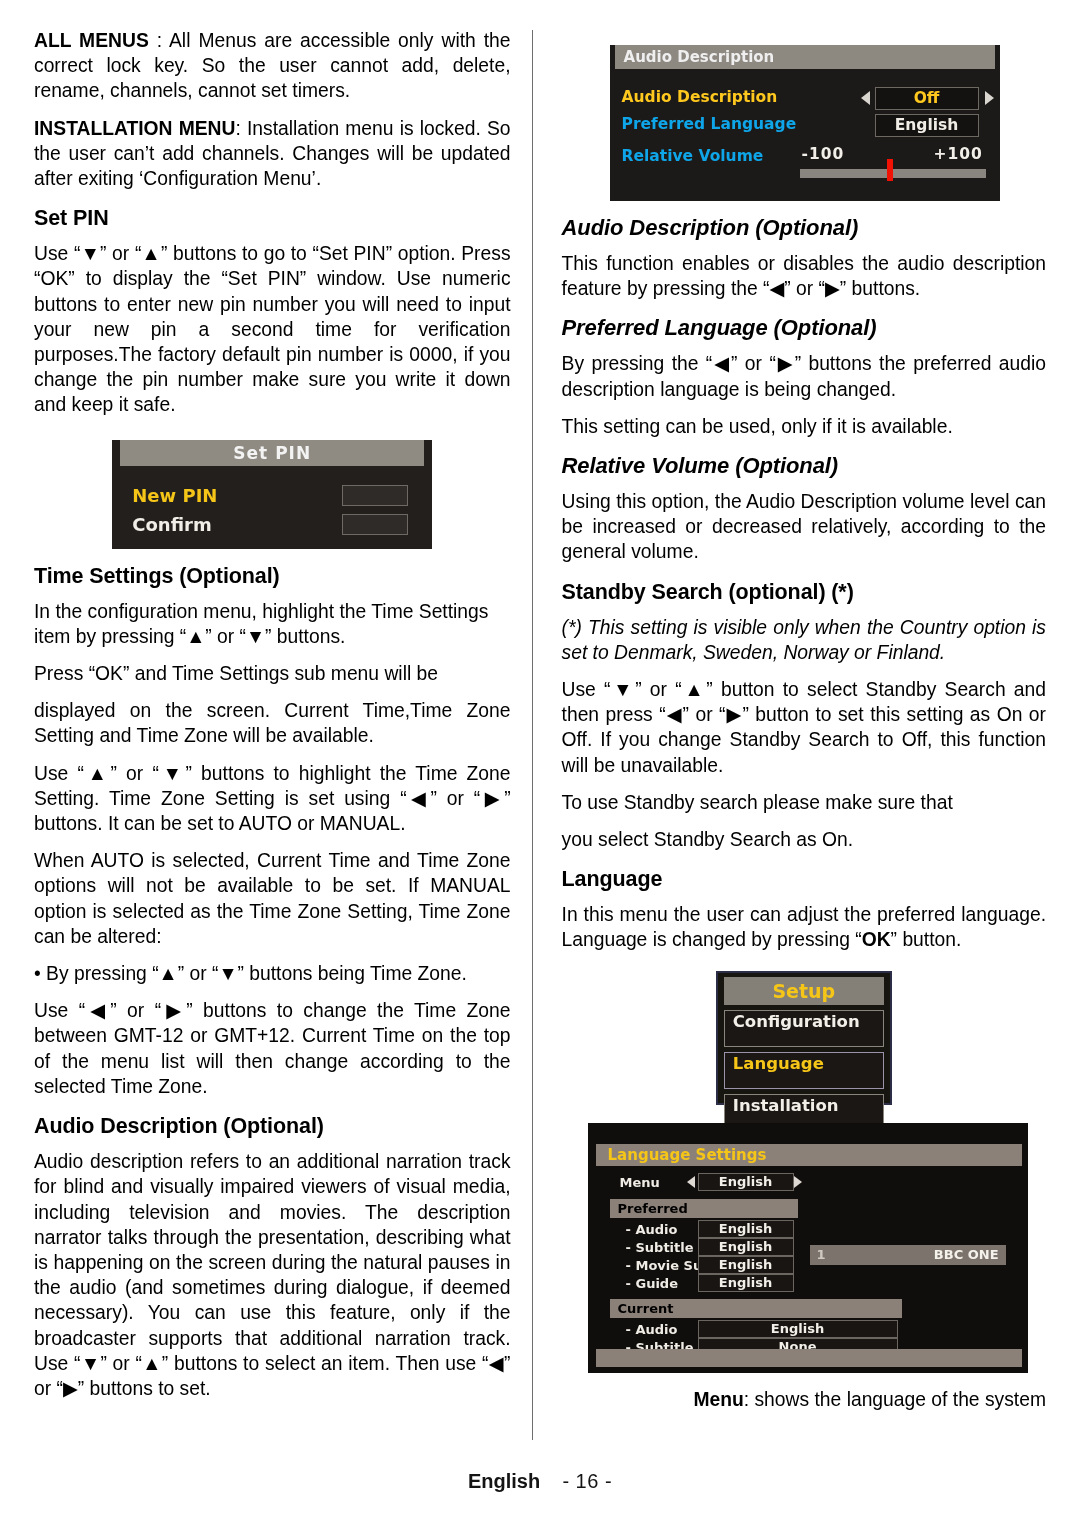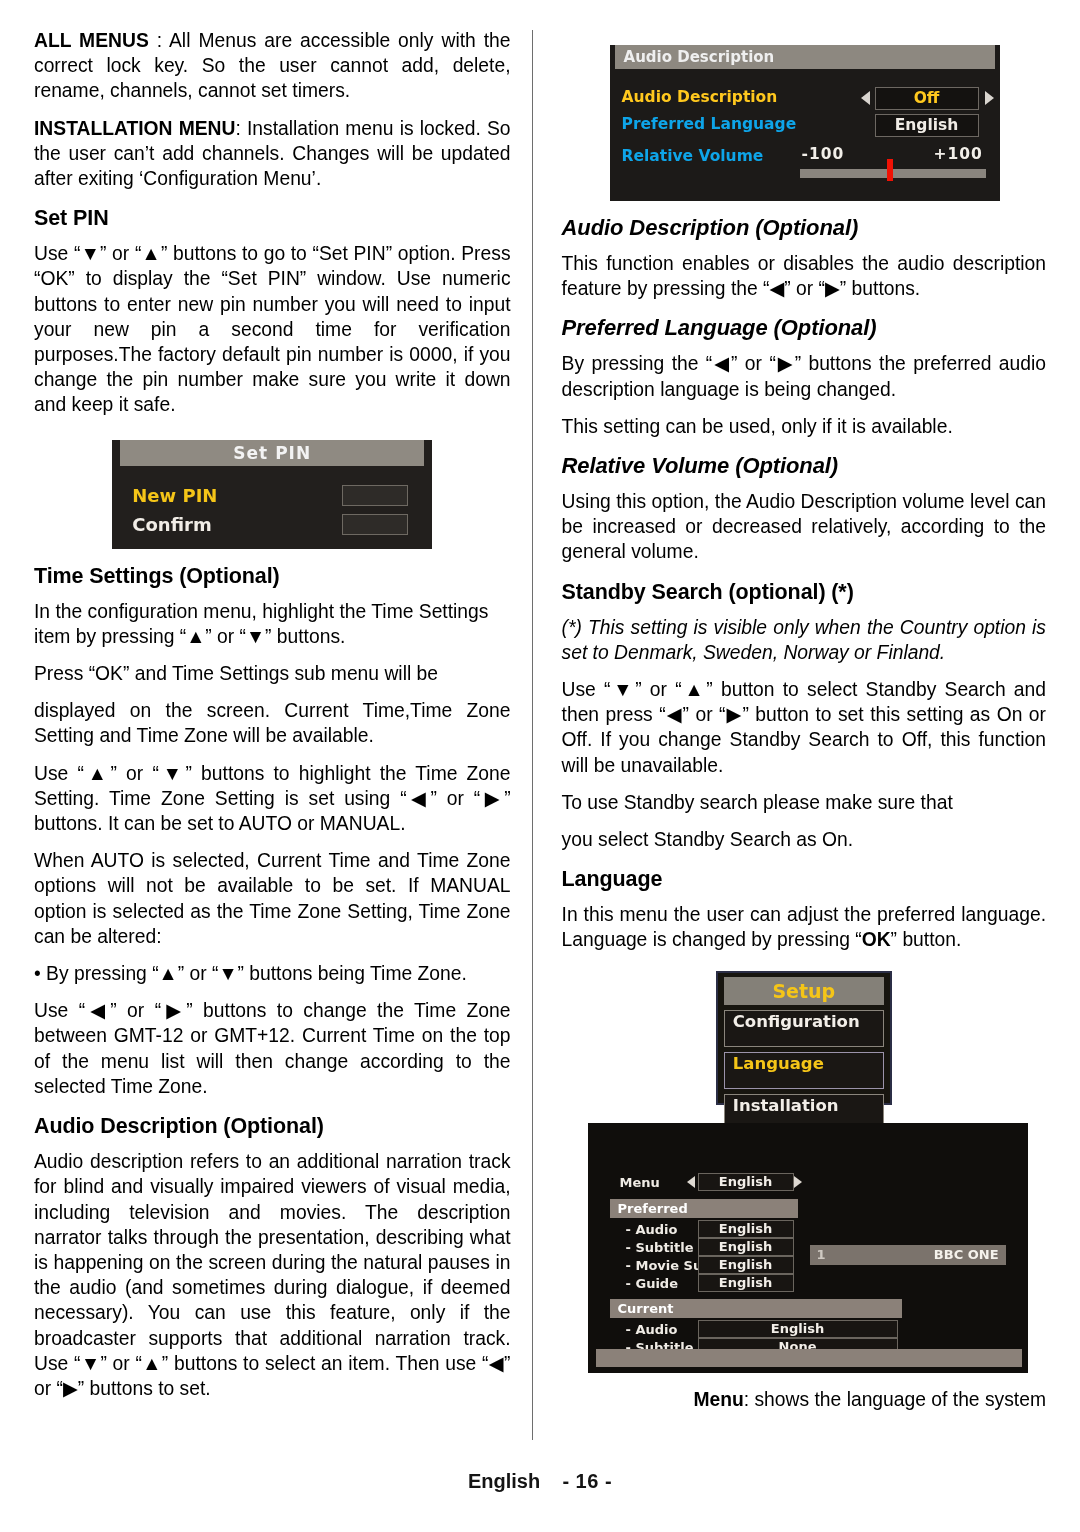"Language Settings" div.lang-title { html: none -> <div>Language Settings</div> }
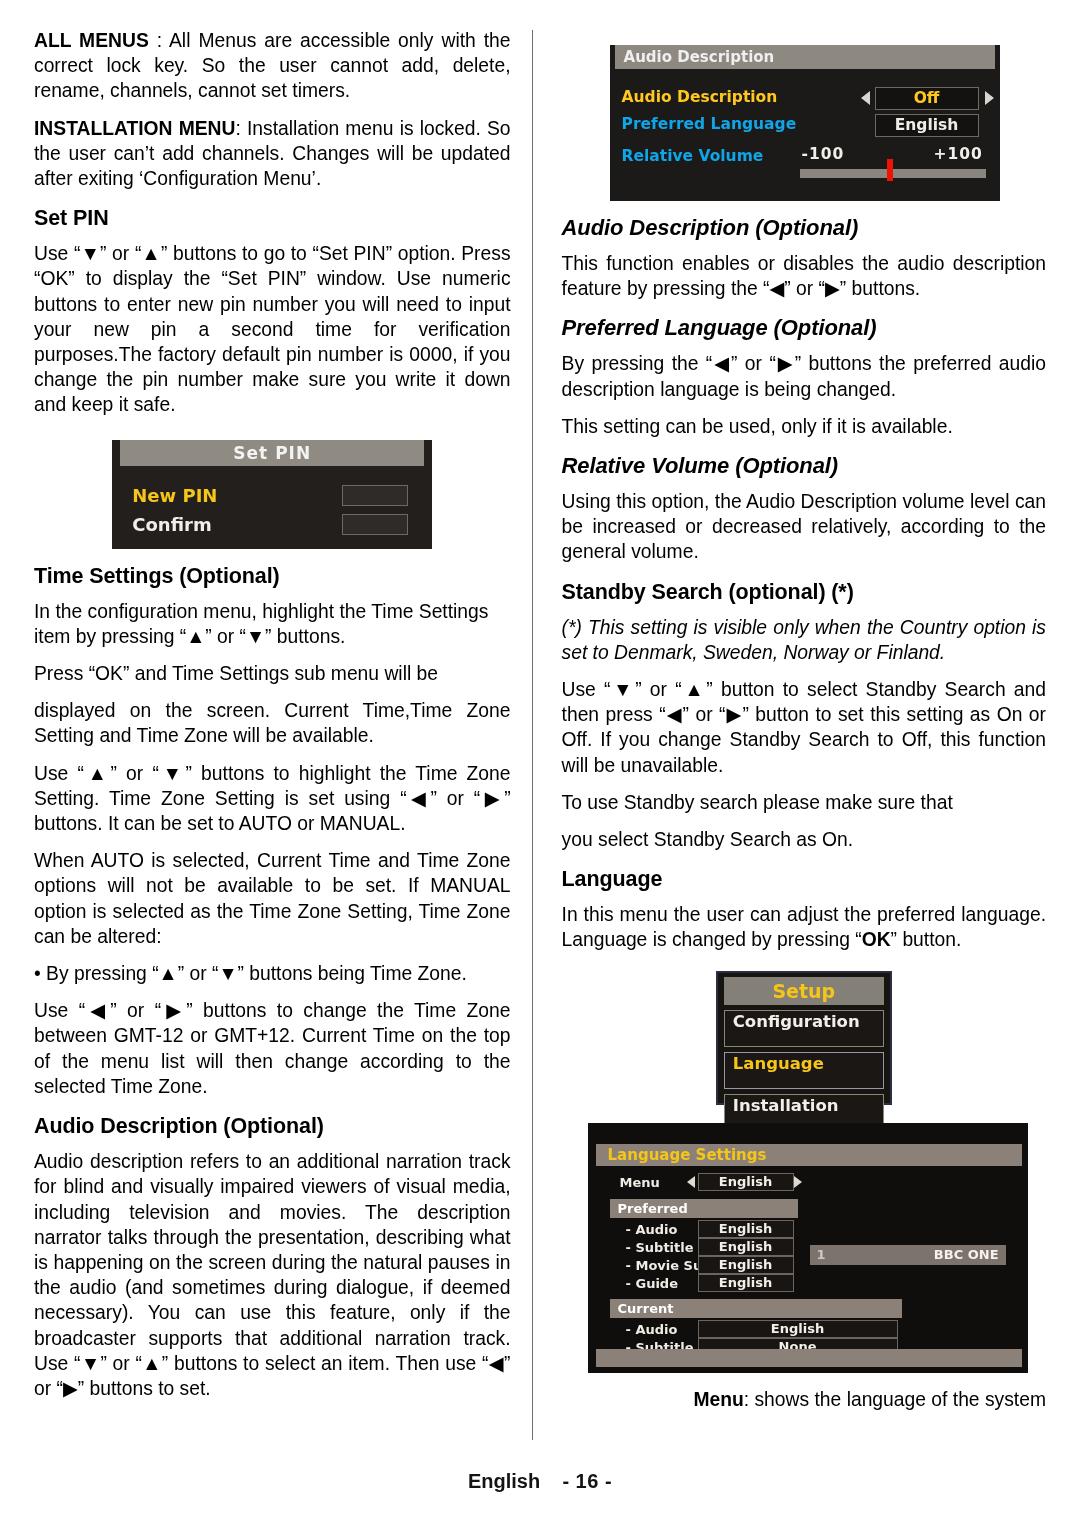"Preferred" .lg-section { color: #ffffff -> #000000 }
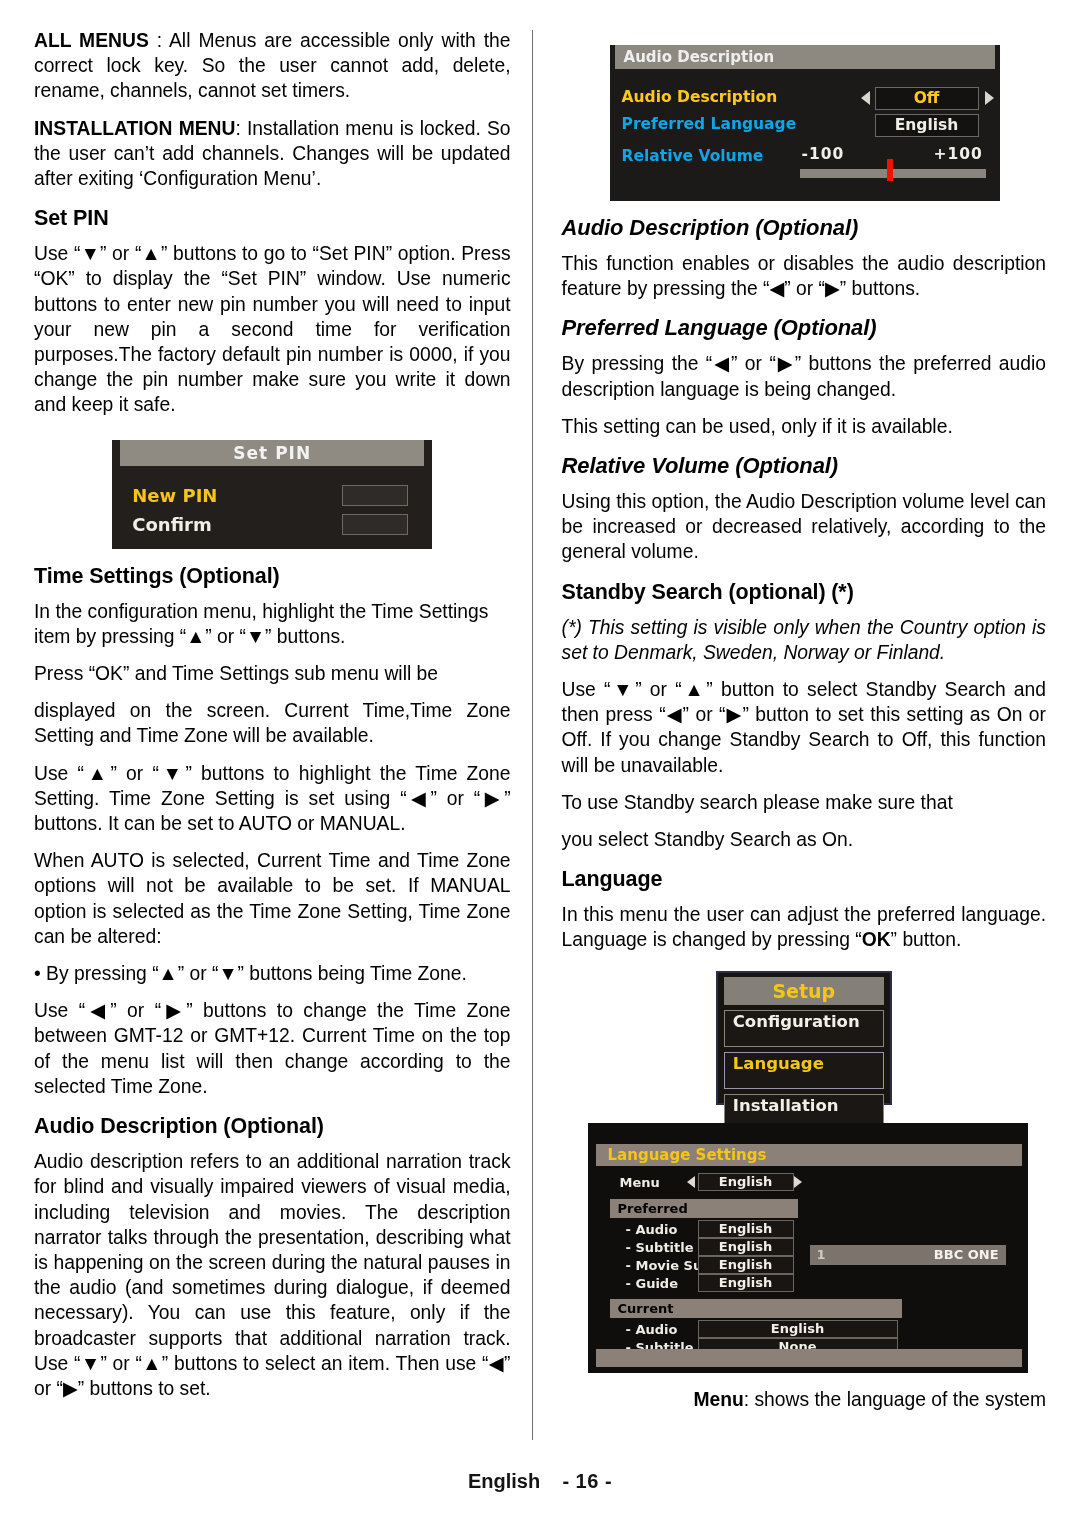"- 16 -" .footer .pg { font-weight: bold -> normal }
